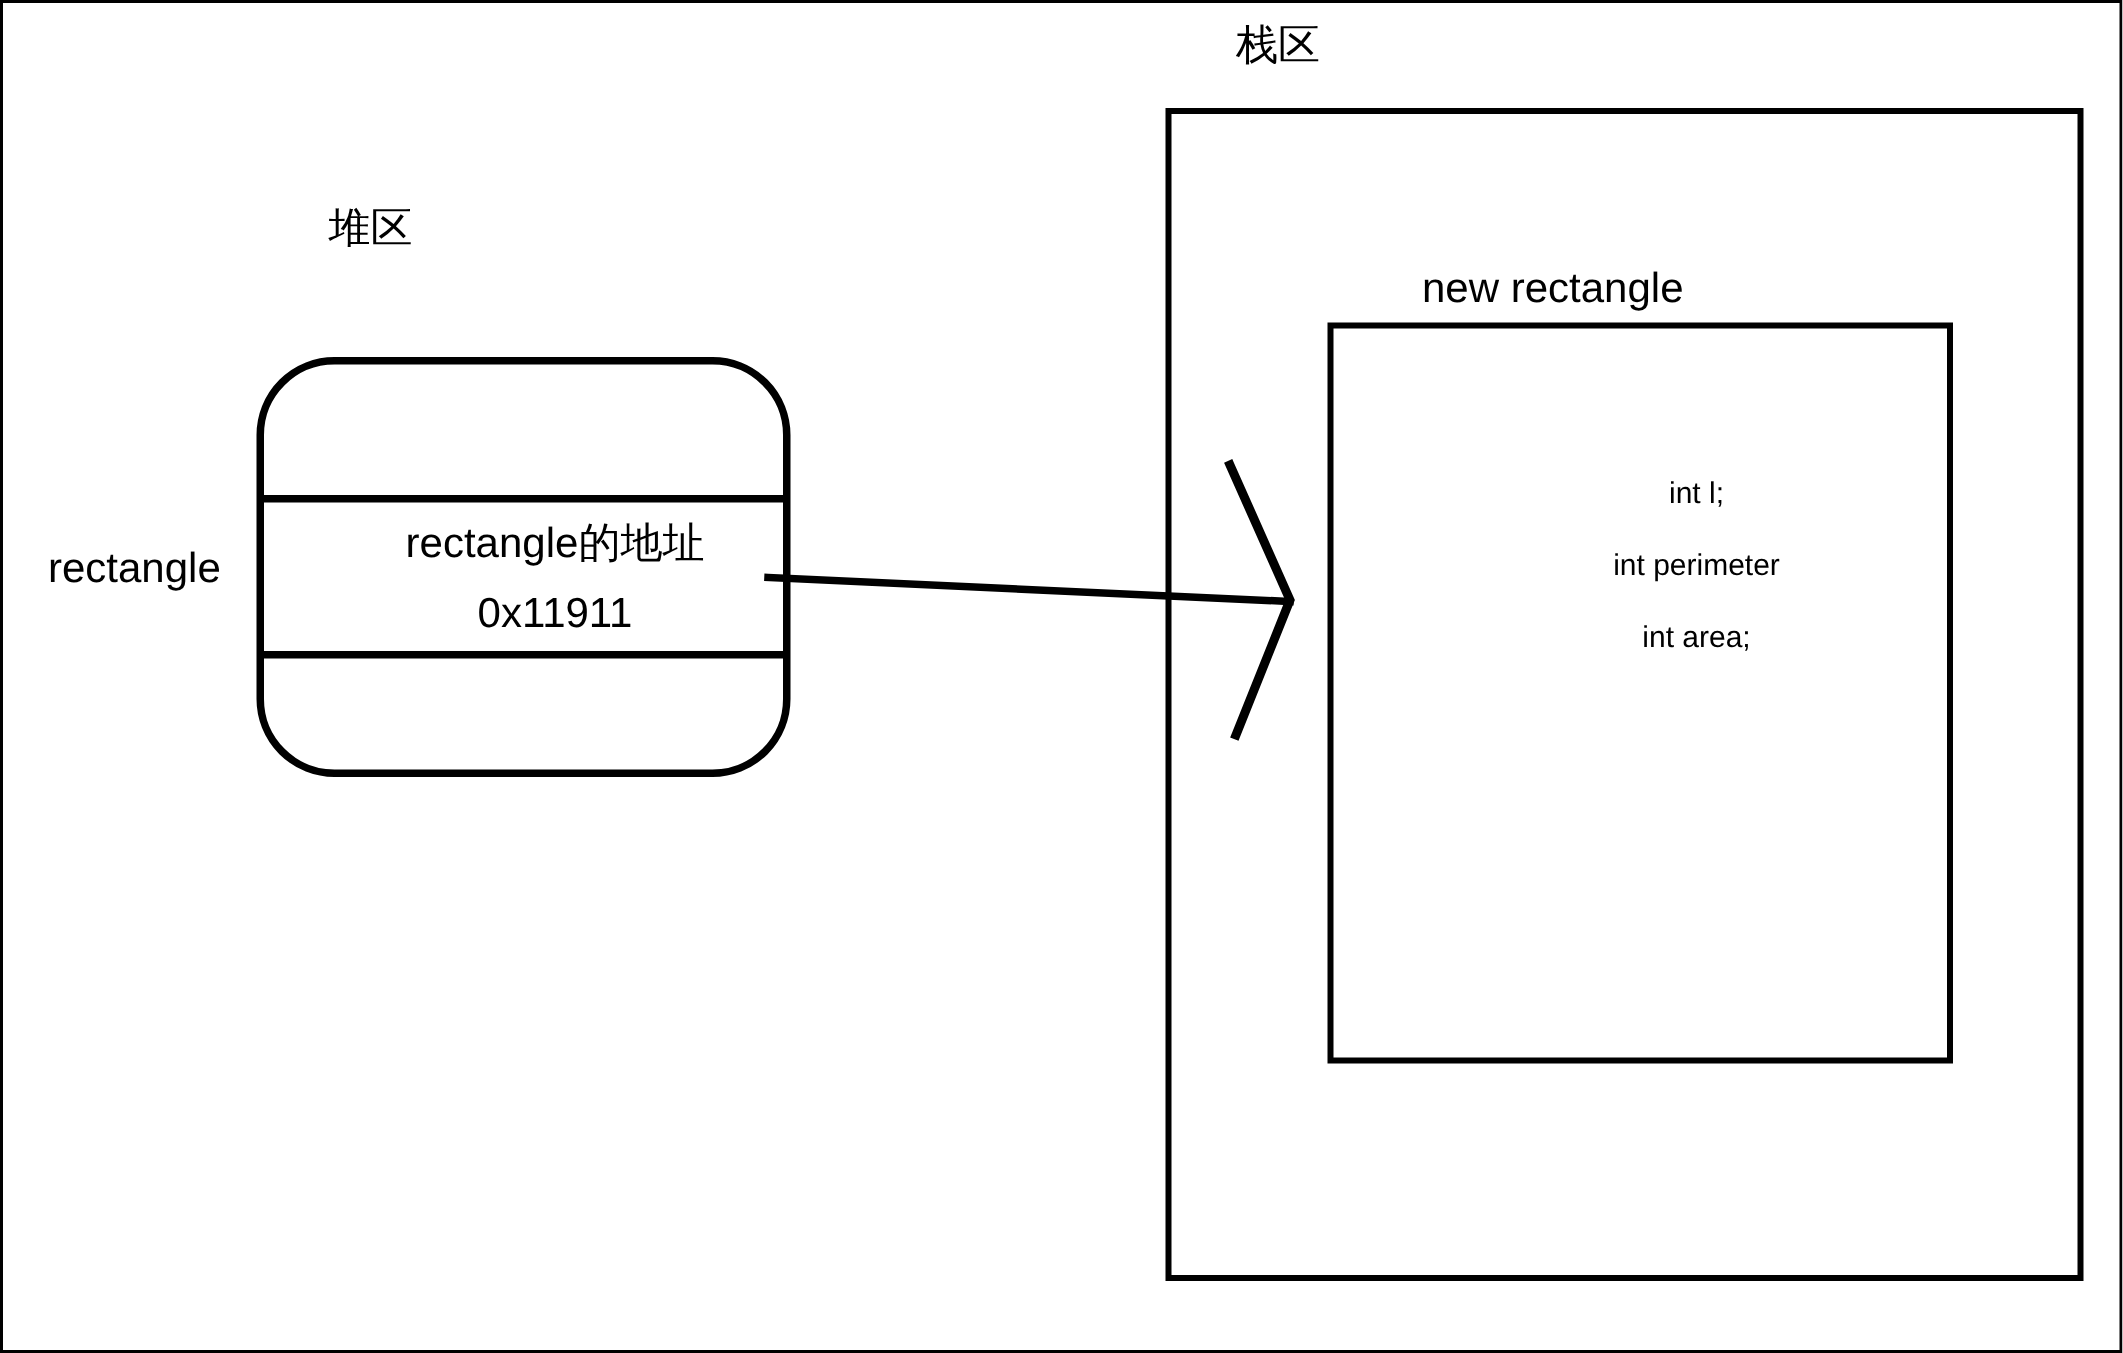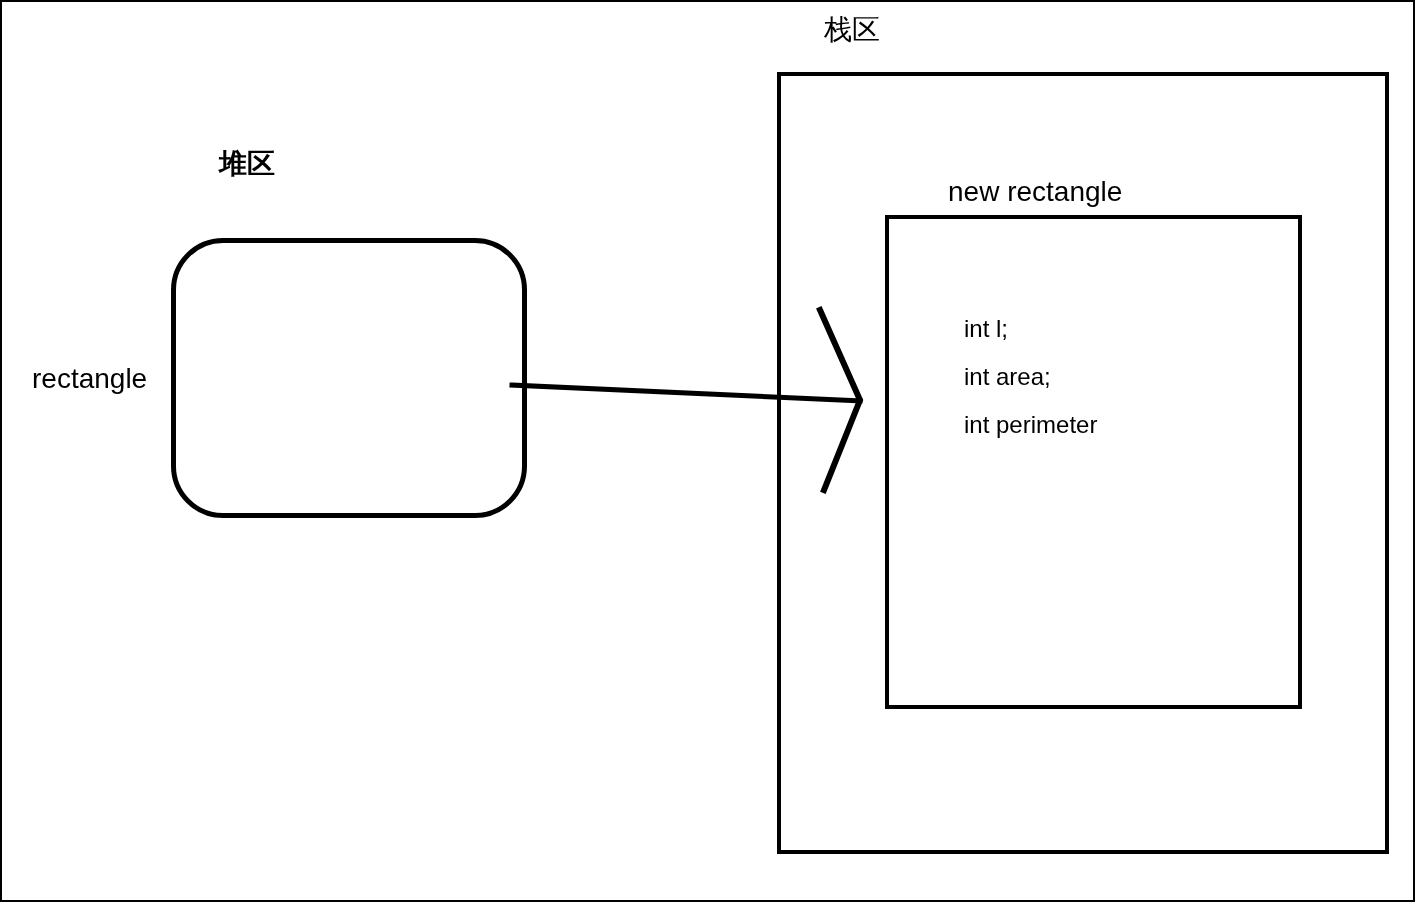"栈区" .canvas { text-align: none -> center }
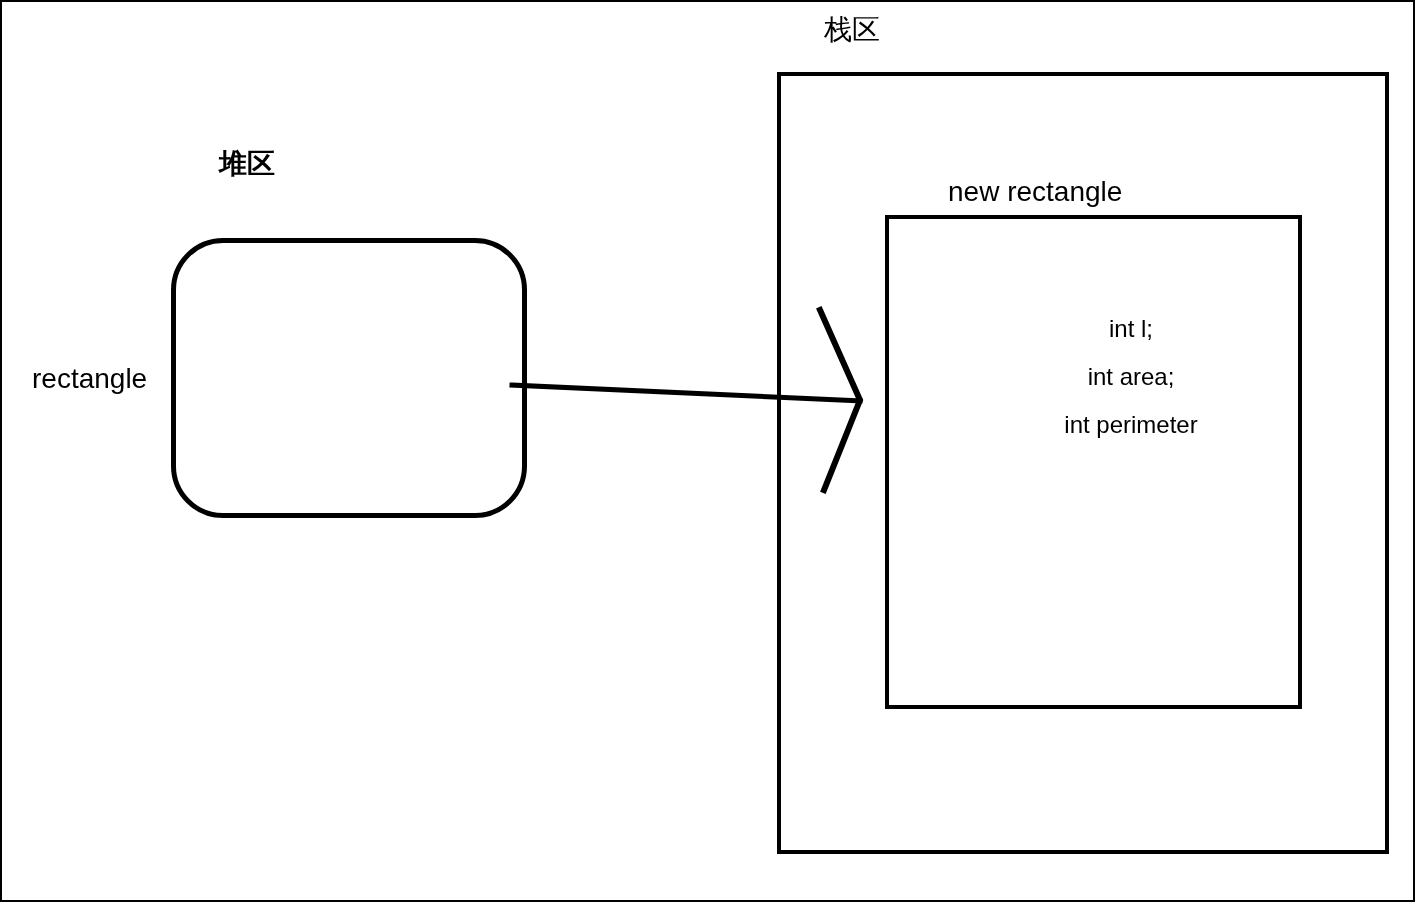"堆区" .heap-area-label { font-weight: bold -> none; top: 146px -> 134px }
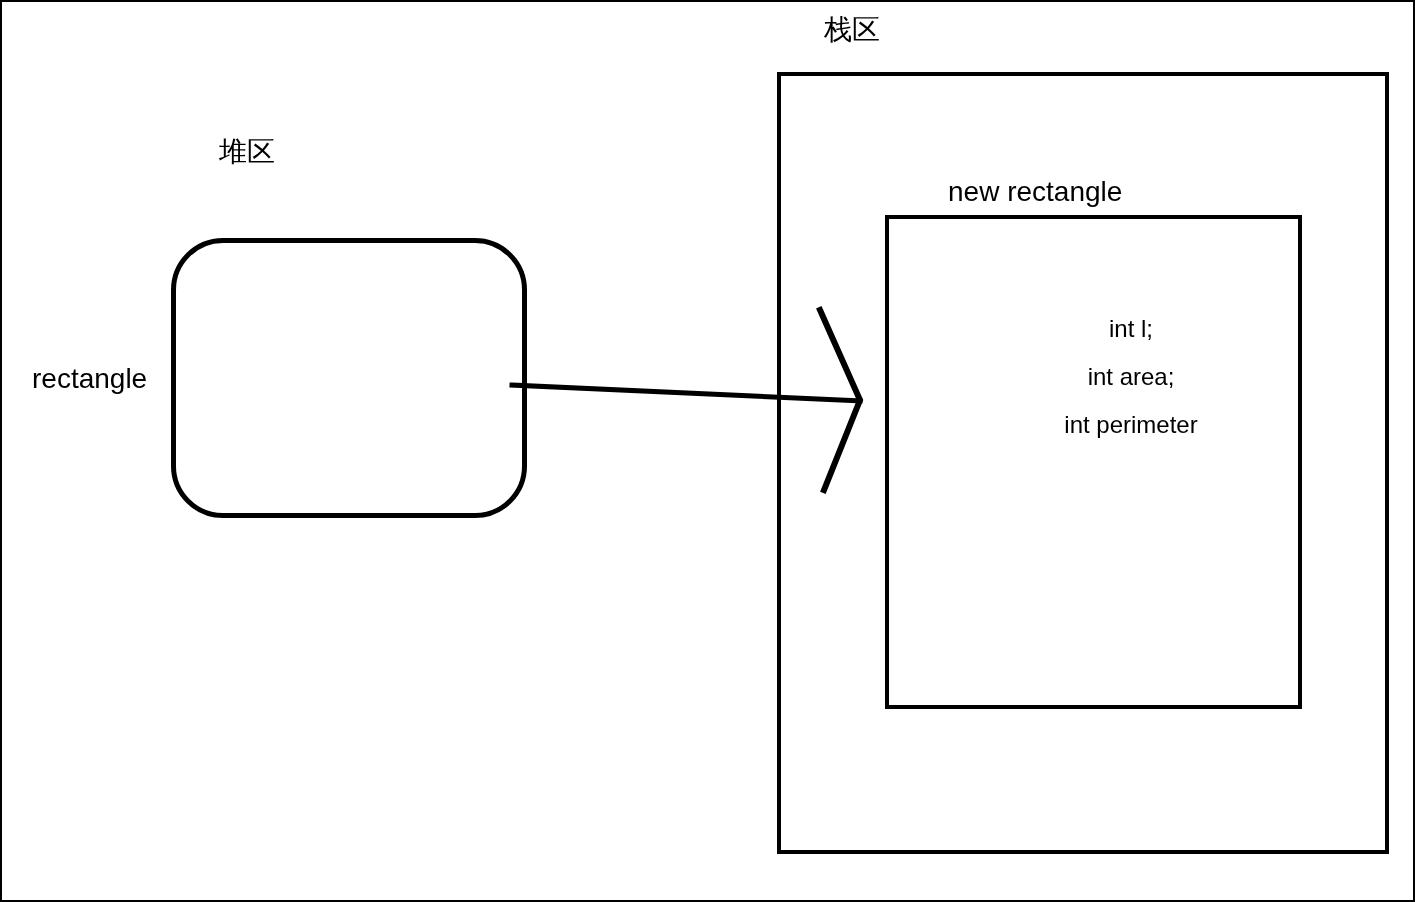"int l;" .object-box { font-size: 24px -> 20px }
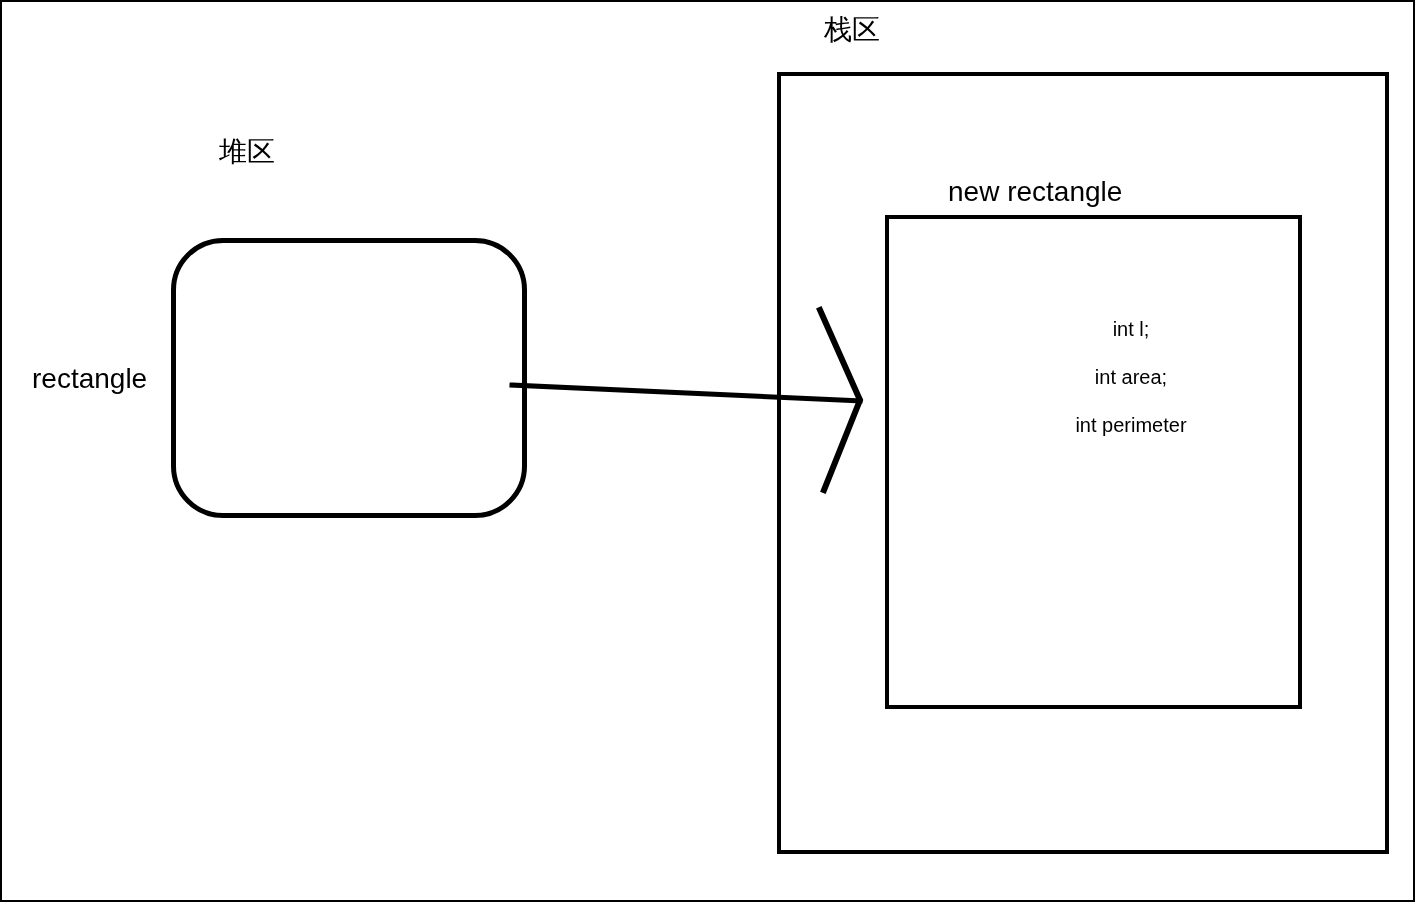"rectangle的地址" div.band-middle { html: none -> <div> <div>rectangle的地址</div> <div>0x11911</div> </div> }
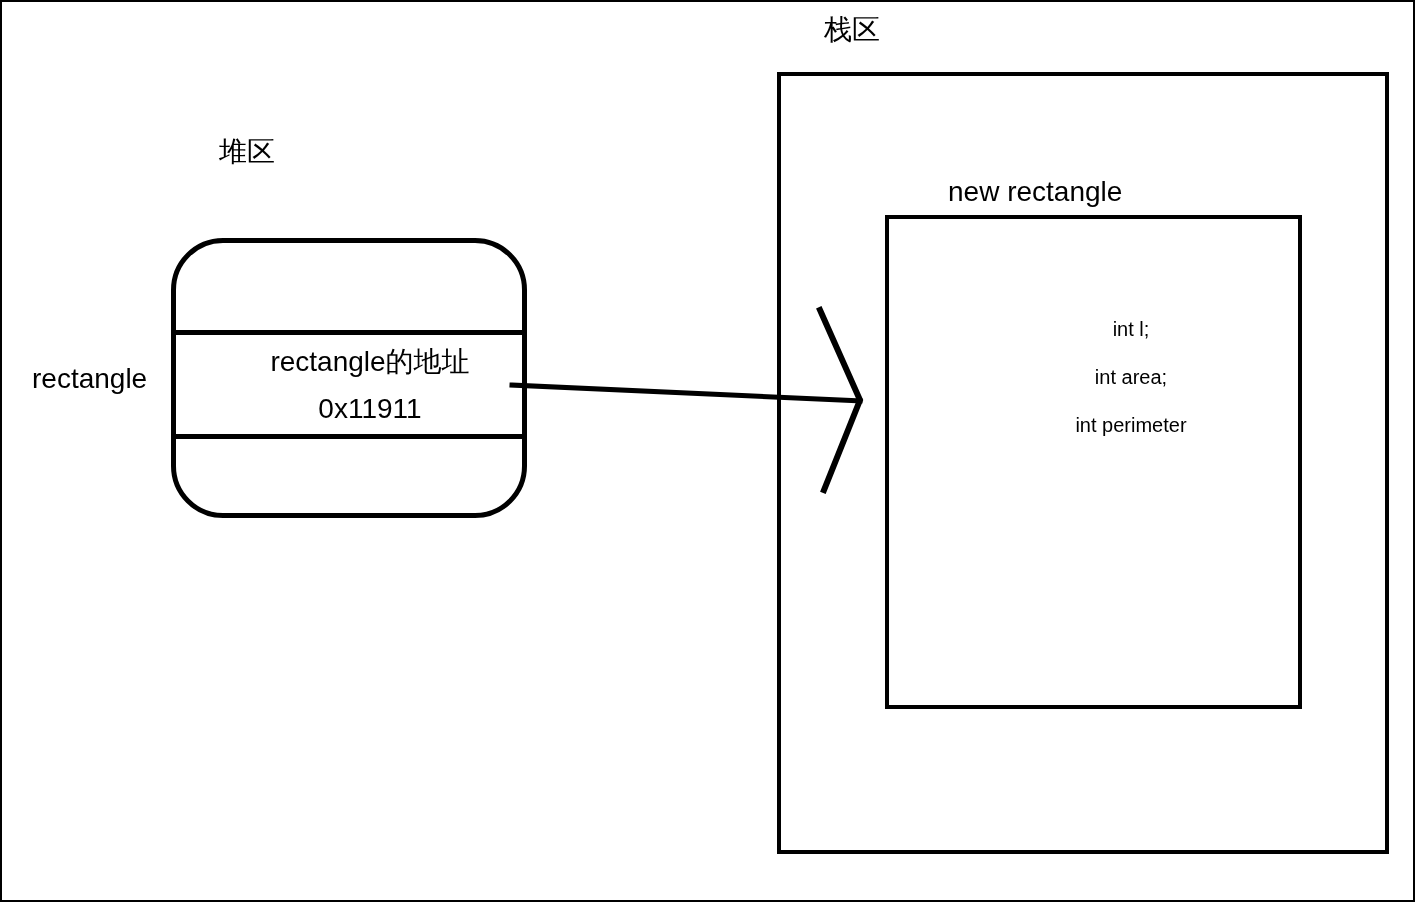"int area;" div.field { order: before "int perimeter" -> after "int perimeter" }
